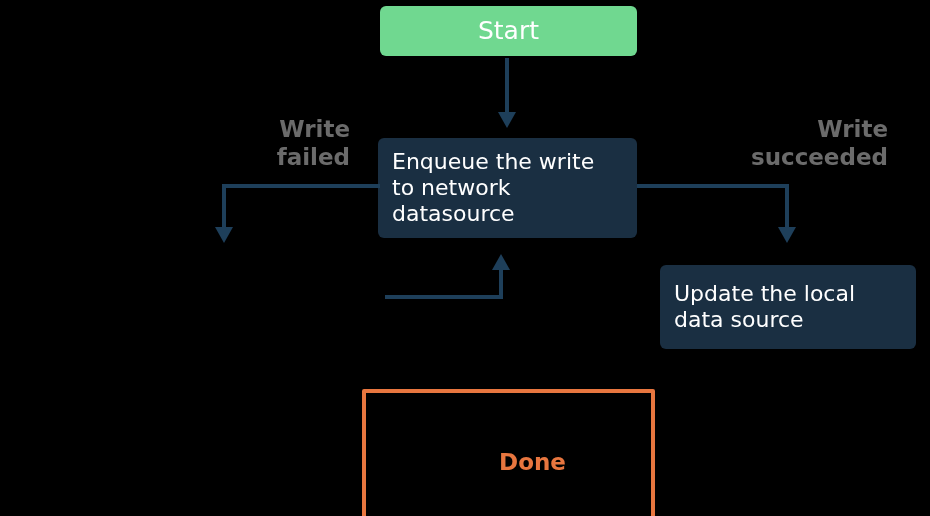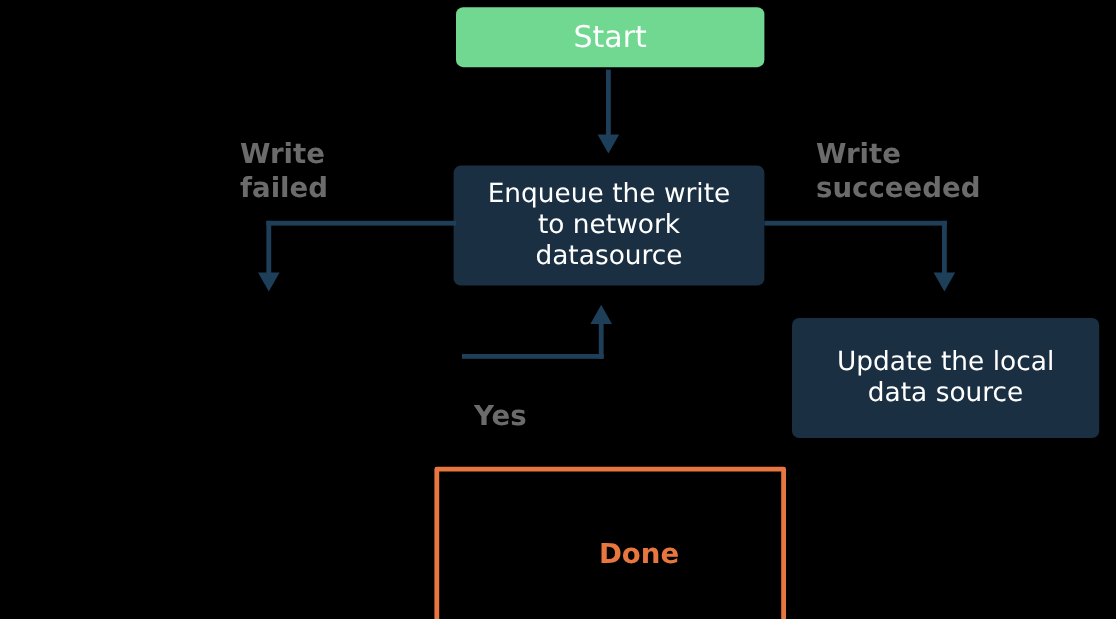"Start" .node { text-align: center -> left }
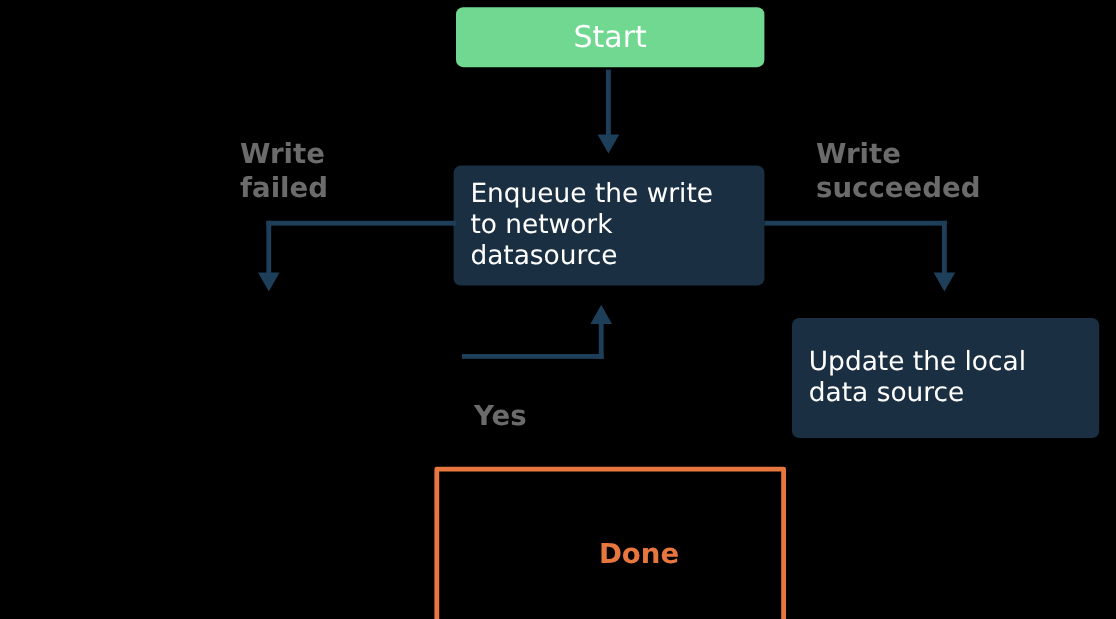"Write" .edge-label { text-align: left -> right }
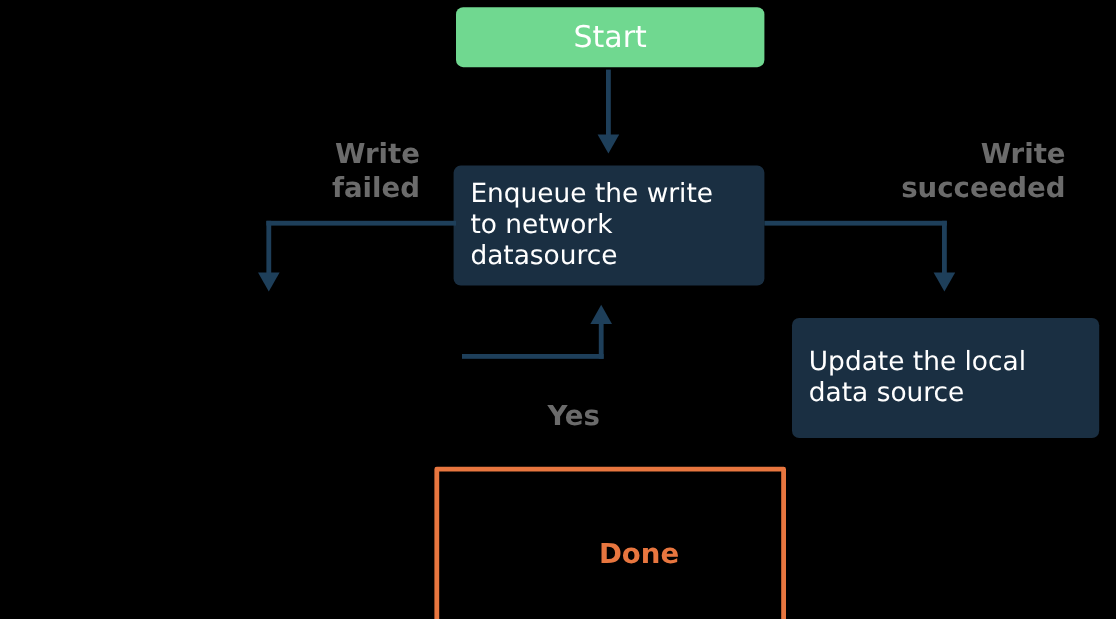"Update the local data source" div.node { height: 100px -> 84px }
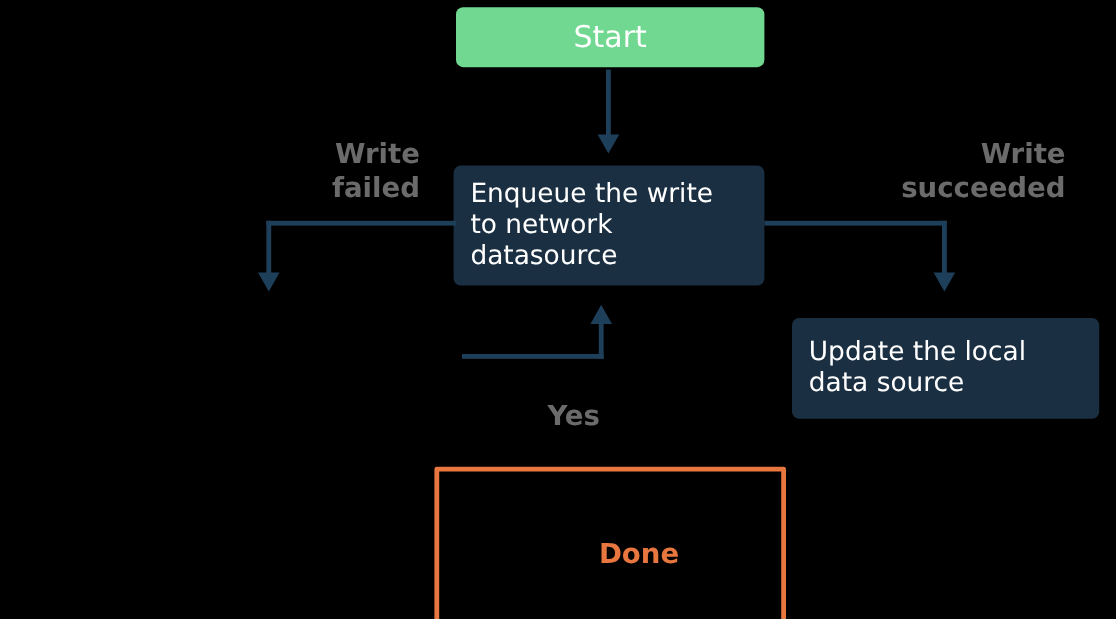"Yes" div.edge-label { html: <div>Yes</div> -> none }
